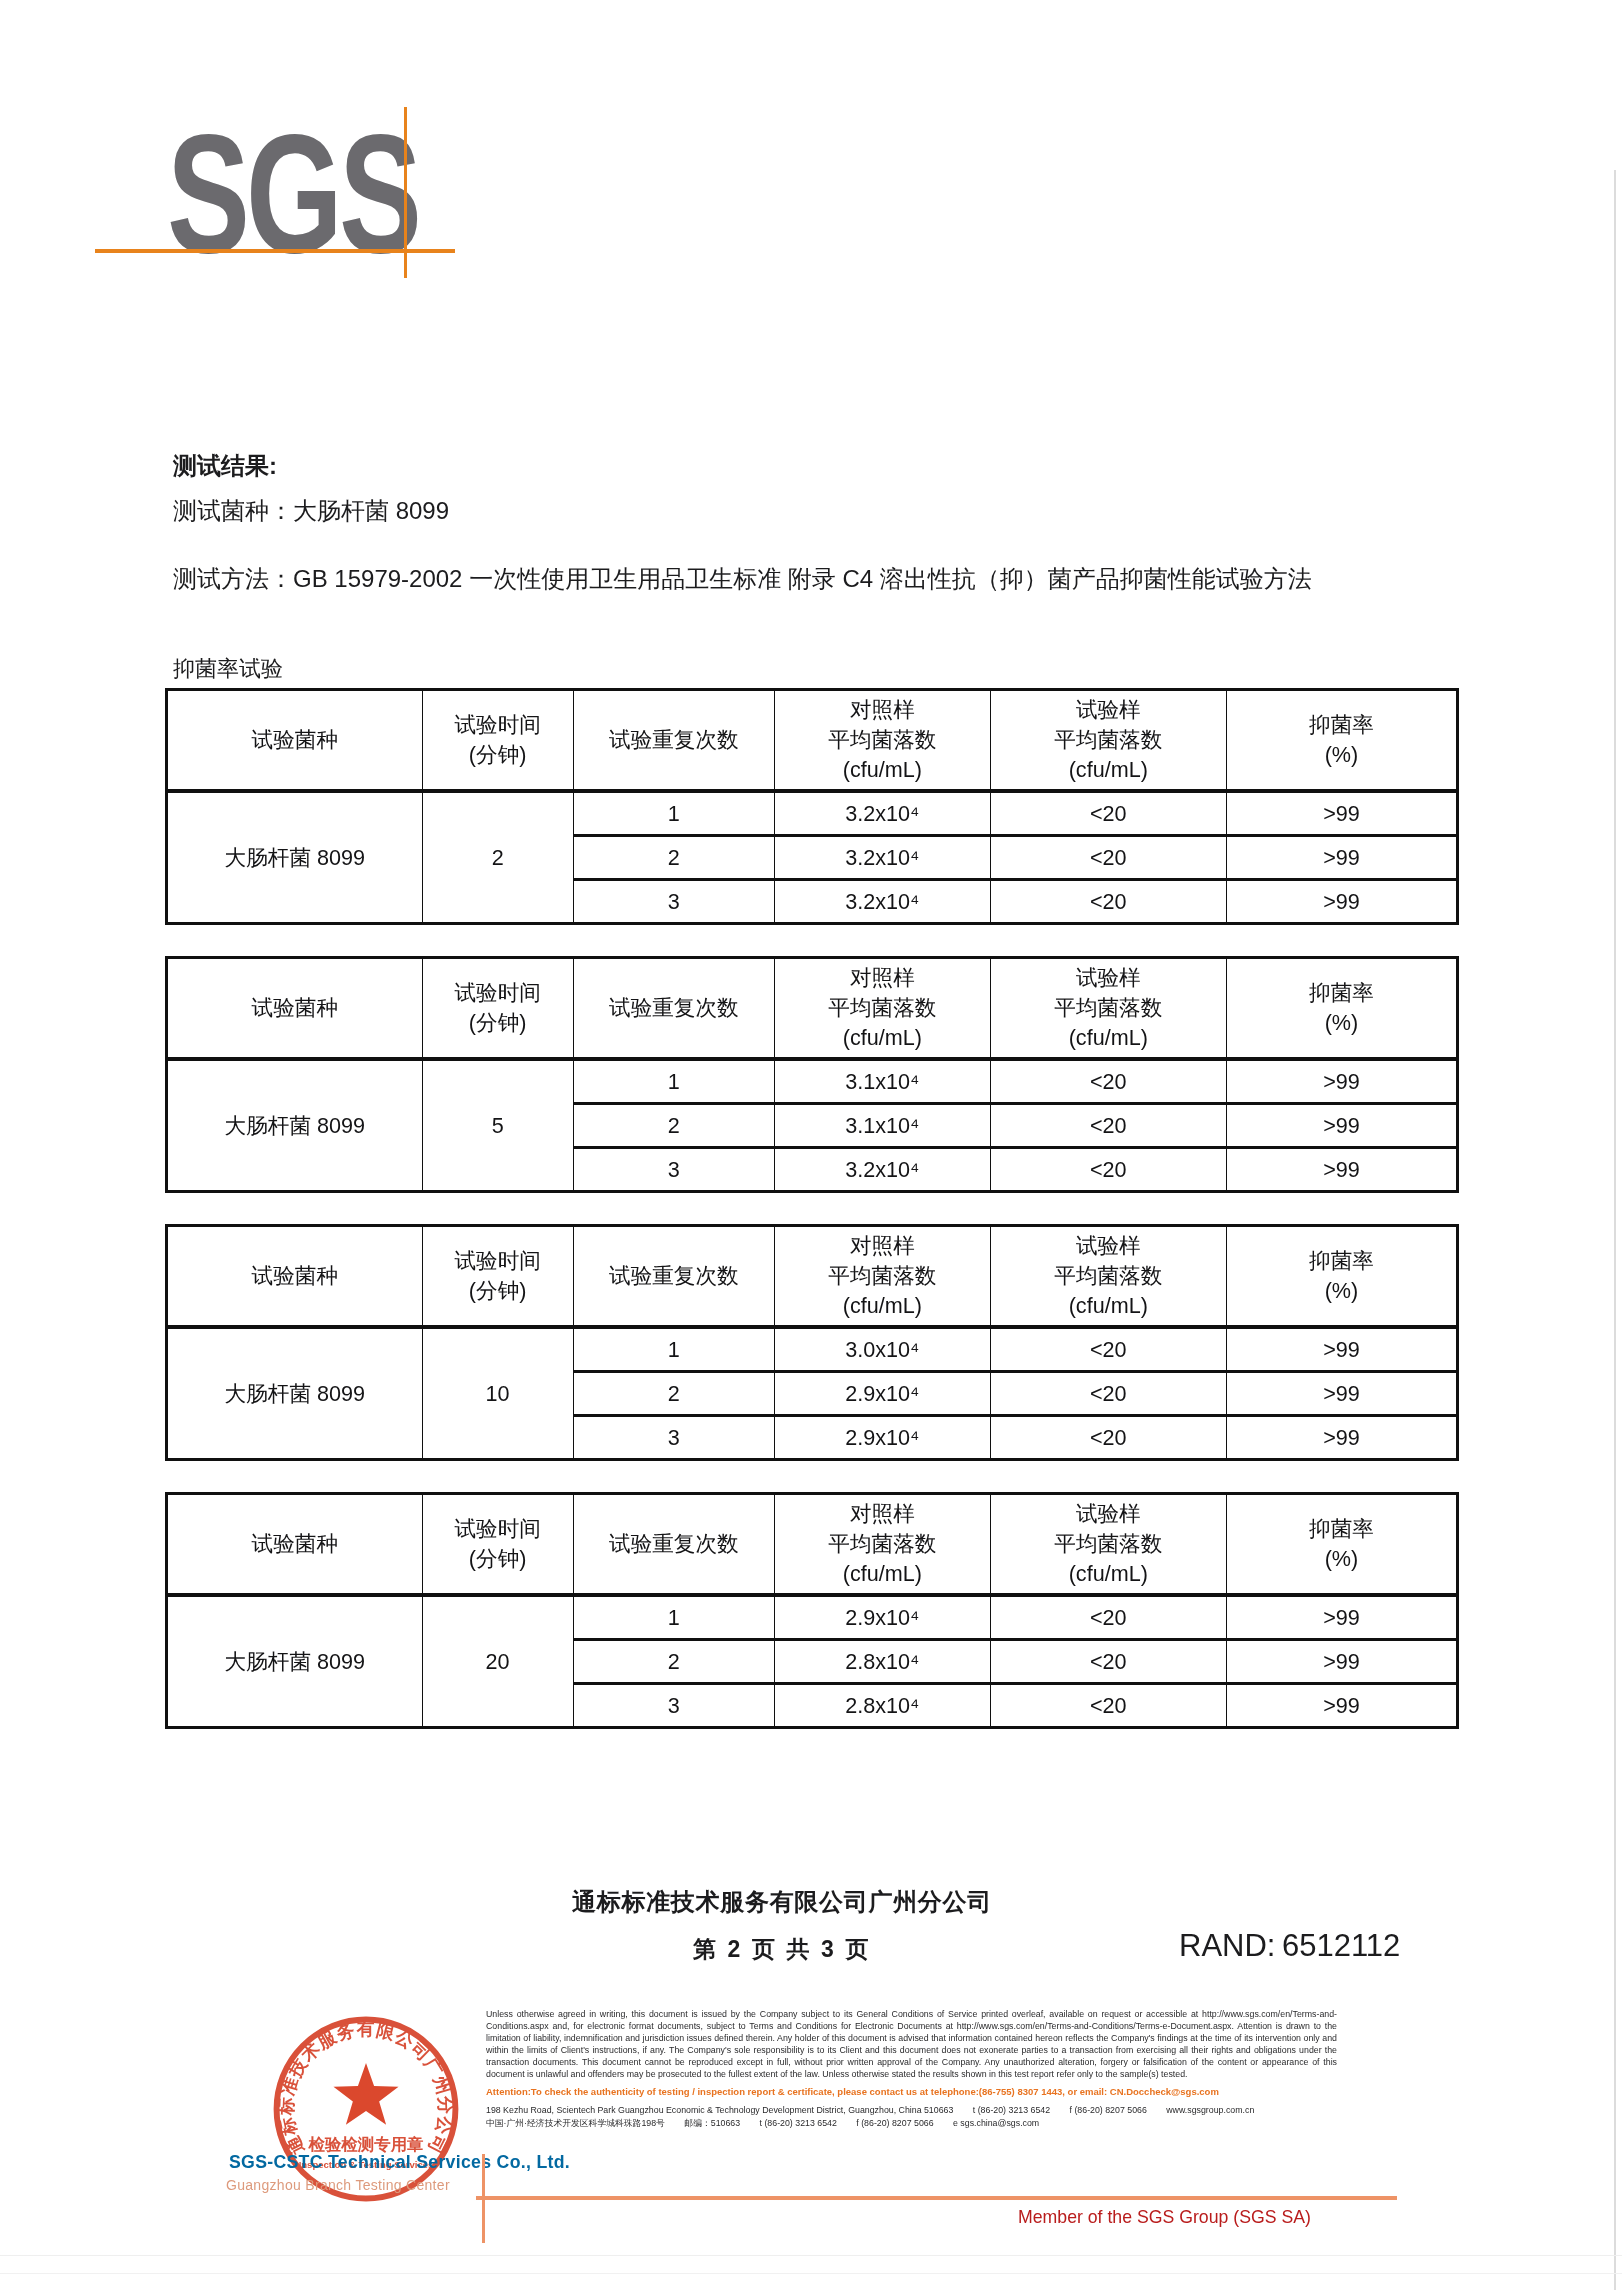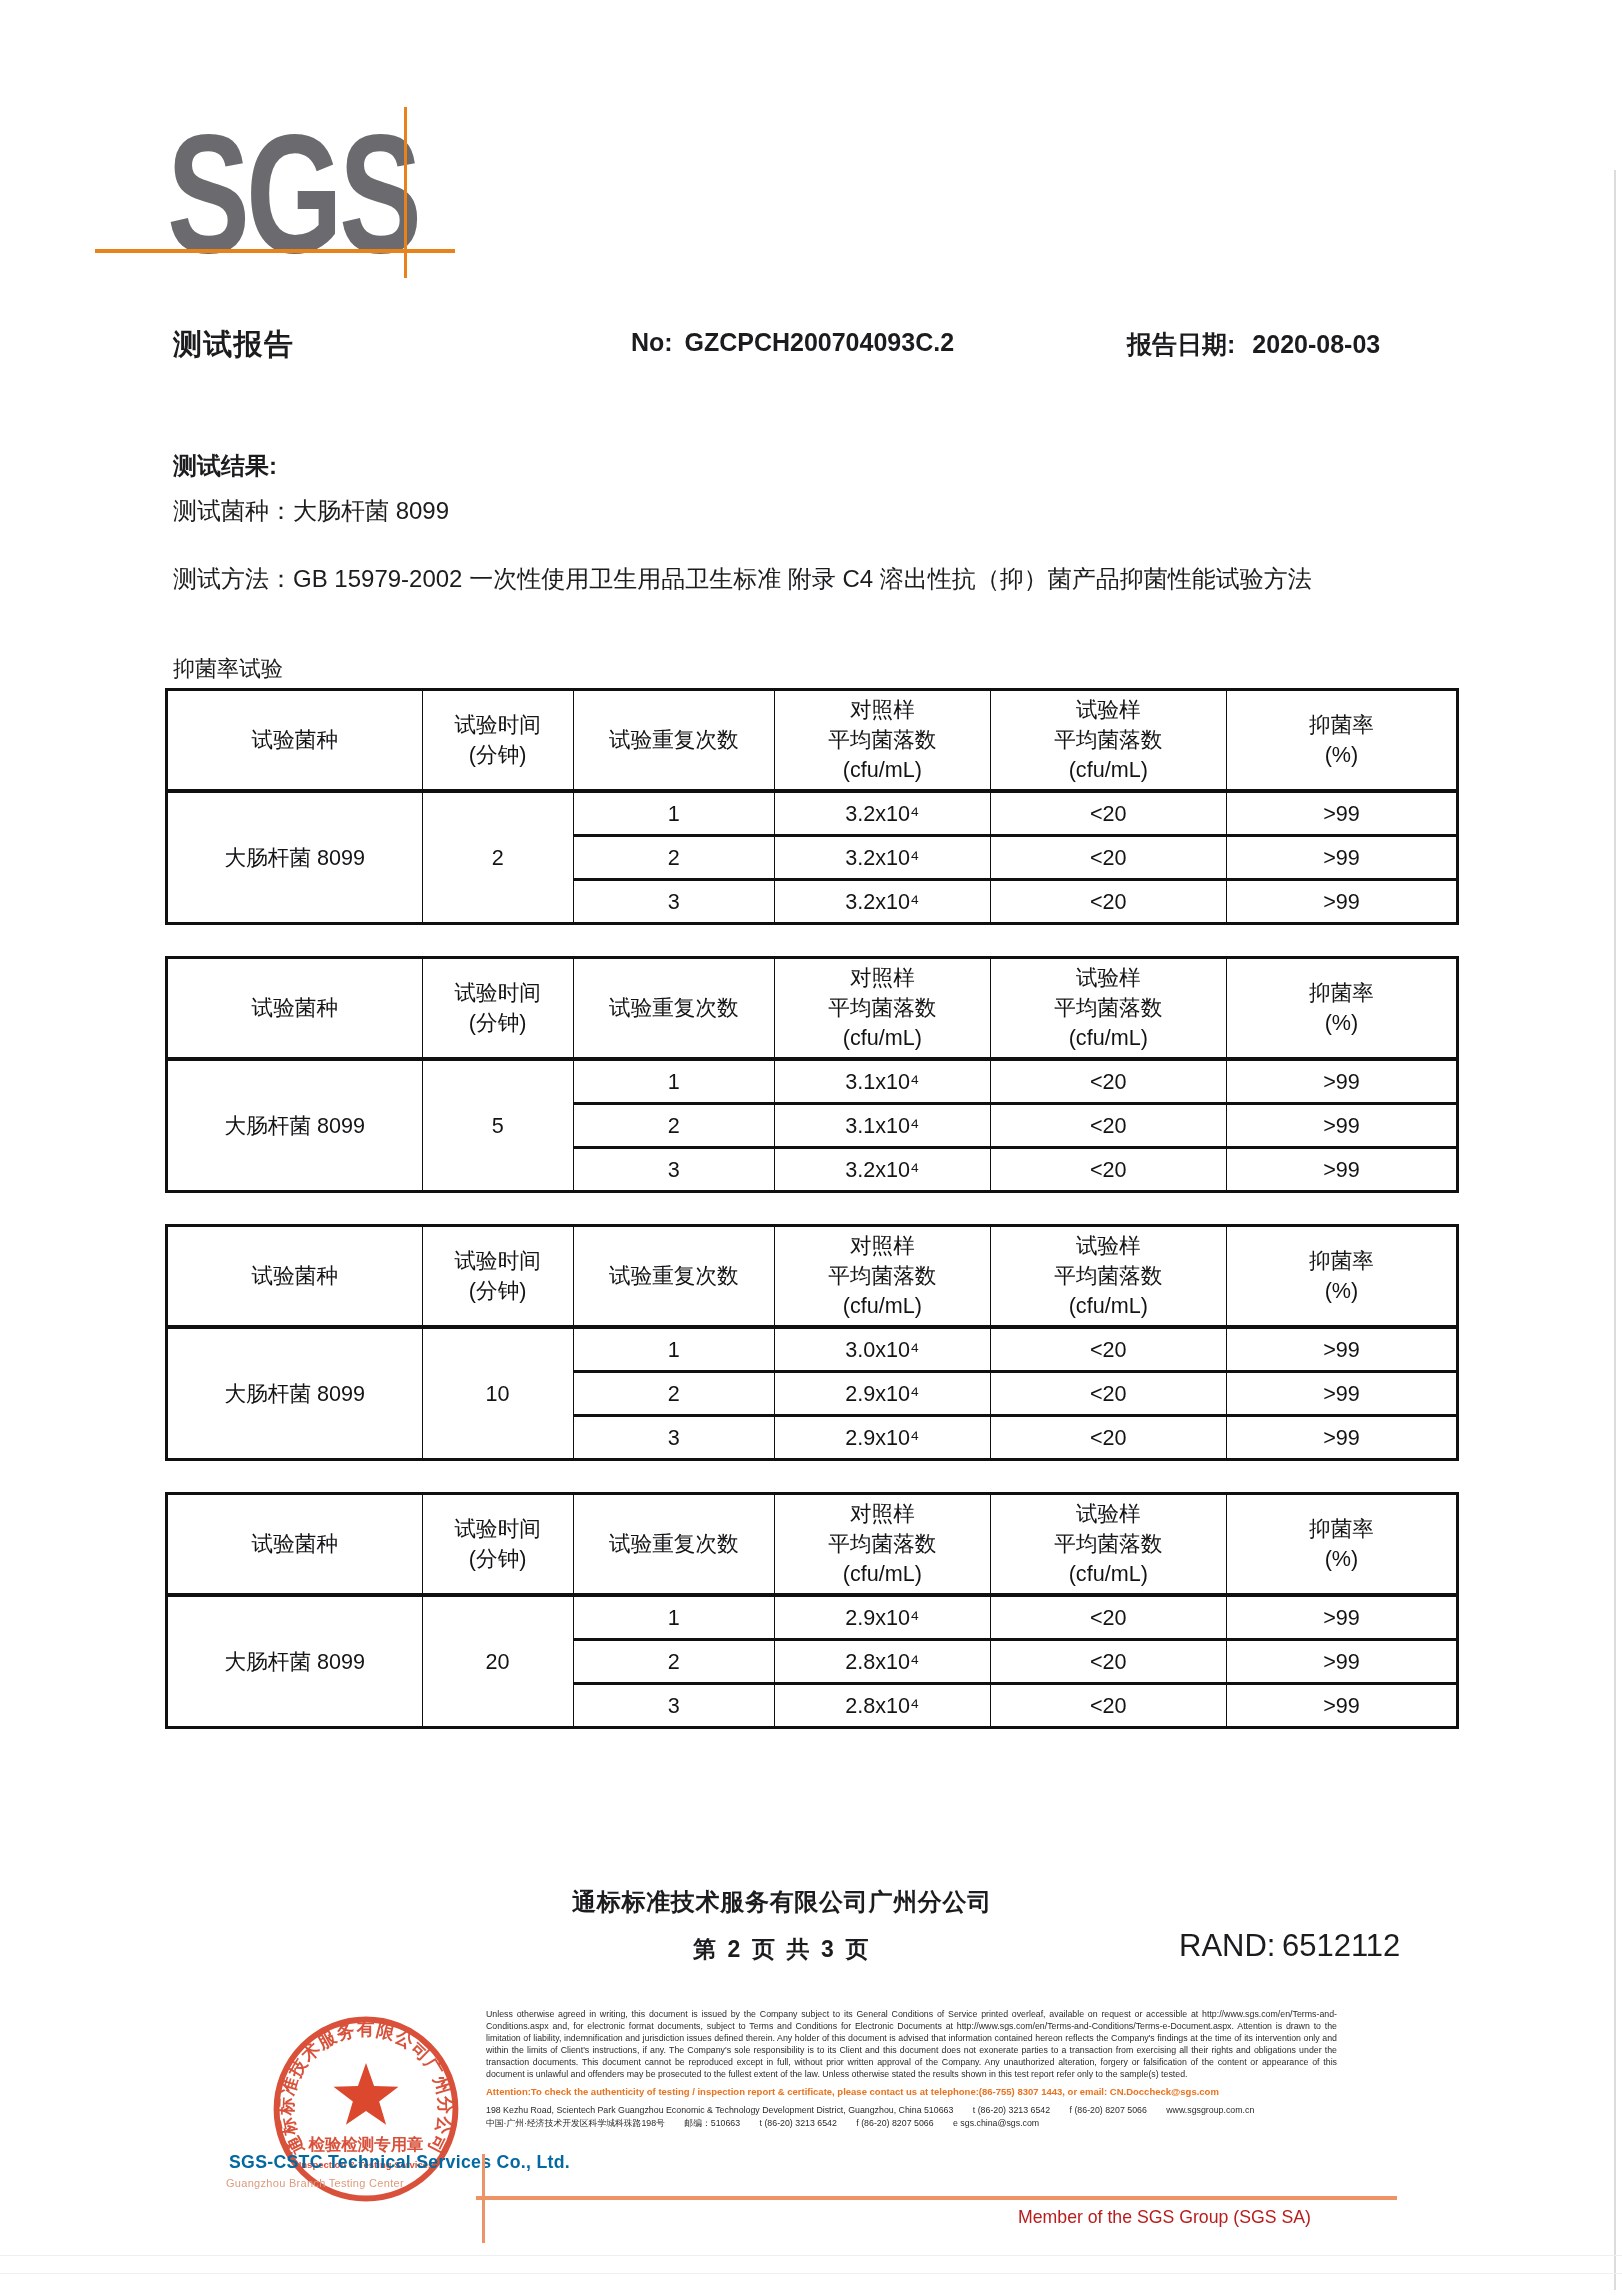"测试报告" div.rpt-header { html: <div> <span>测试报告</span> <span> <span>No:</span><span>GZCPCH200704093C.2</span> </span> <span> <span>报告日期:</span><span>2020-08-03</span> </span> </div> -> none }
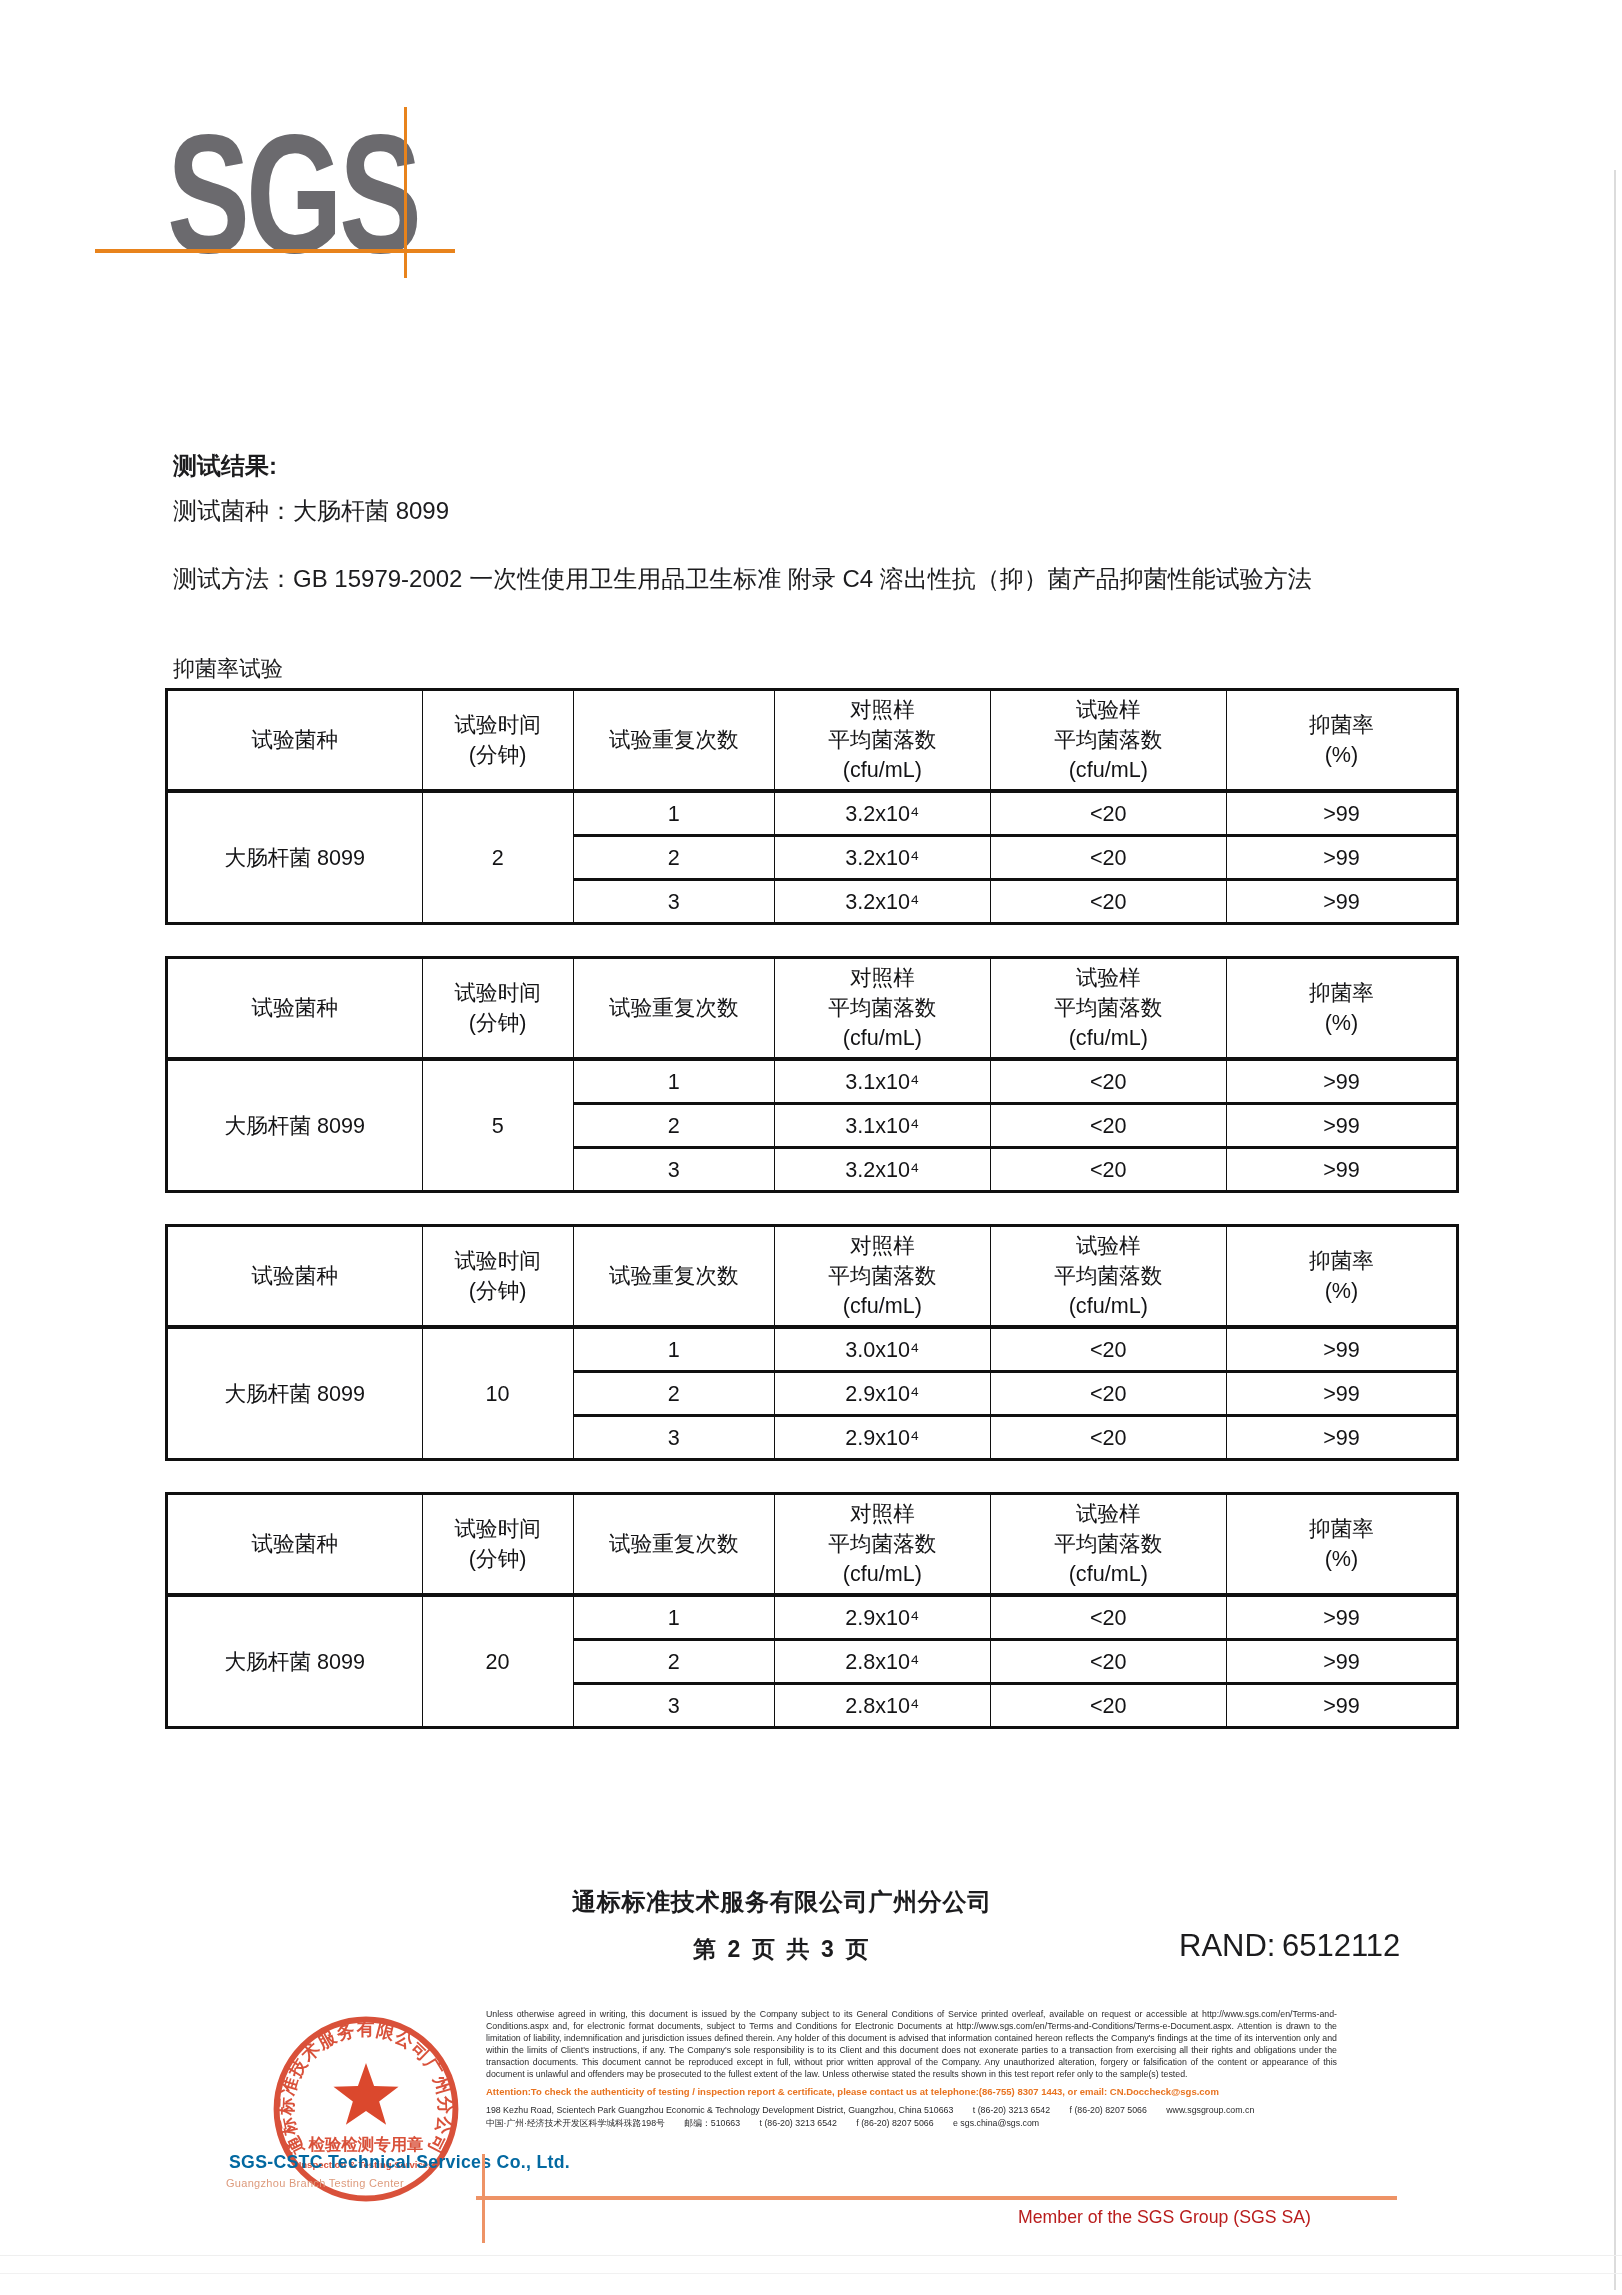"Guangzhou Branch Testing Center" .footer-branch-en { font-size: 11px -> 14px }
